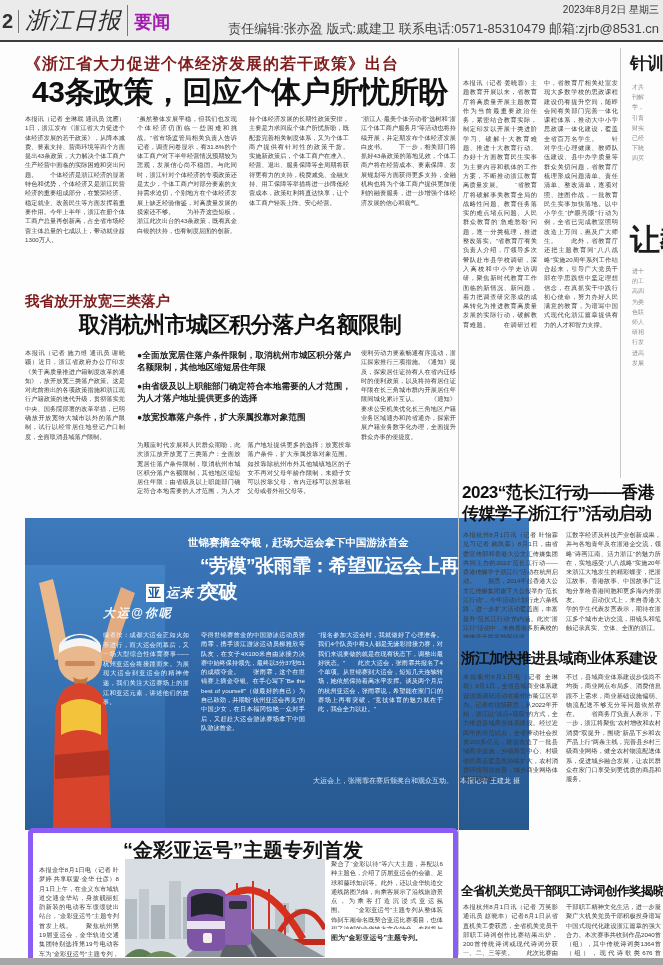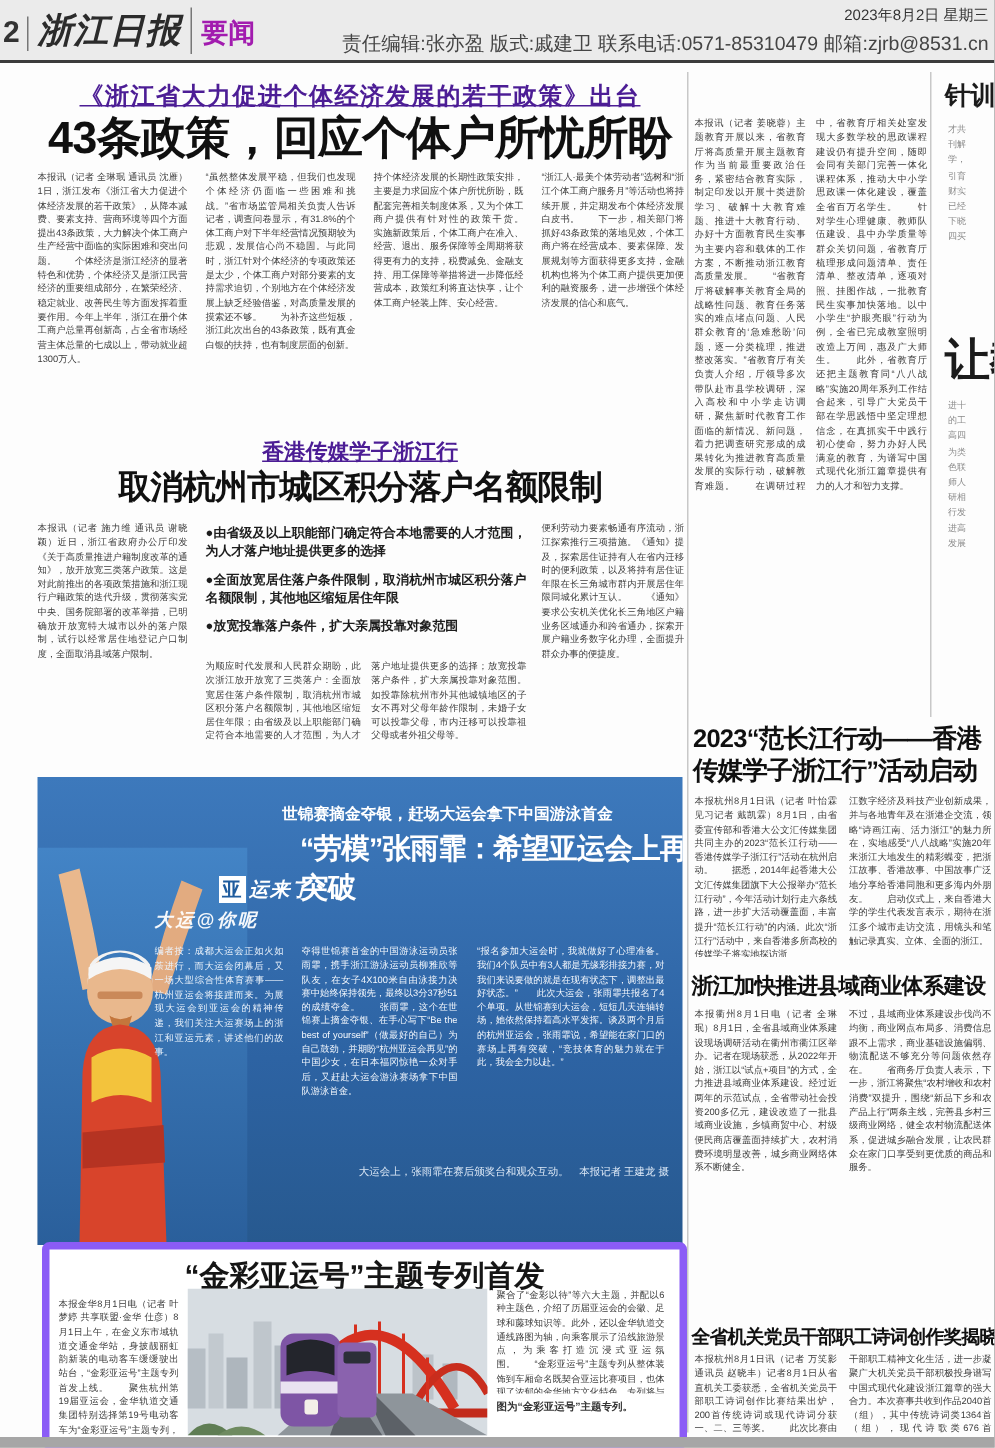"浙江日报" .mh-paper { font-weight: bold -> normal }
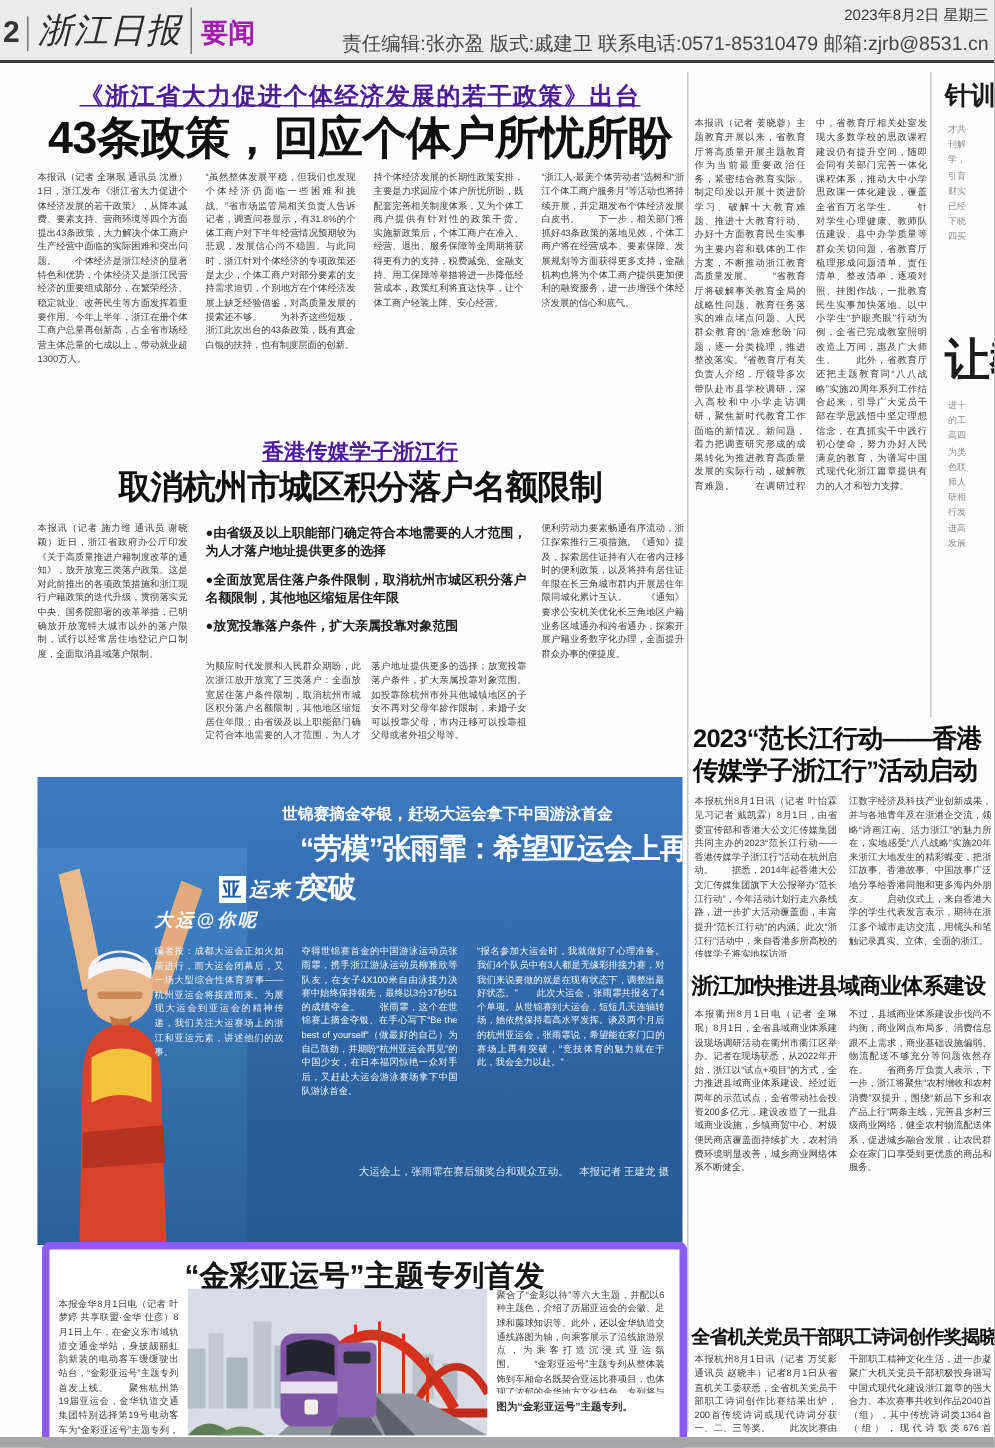"《浙江省大力促进个体经济发展的若干政策》出台" .kicker { color: #4c1d95 -> #7f1d1d; text-align: center -> left; text-decoration: underline -> none }
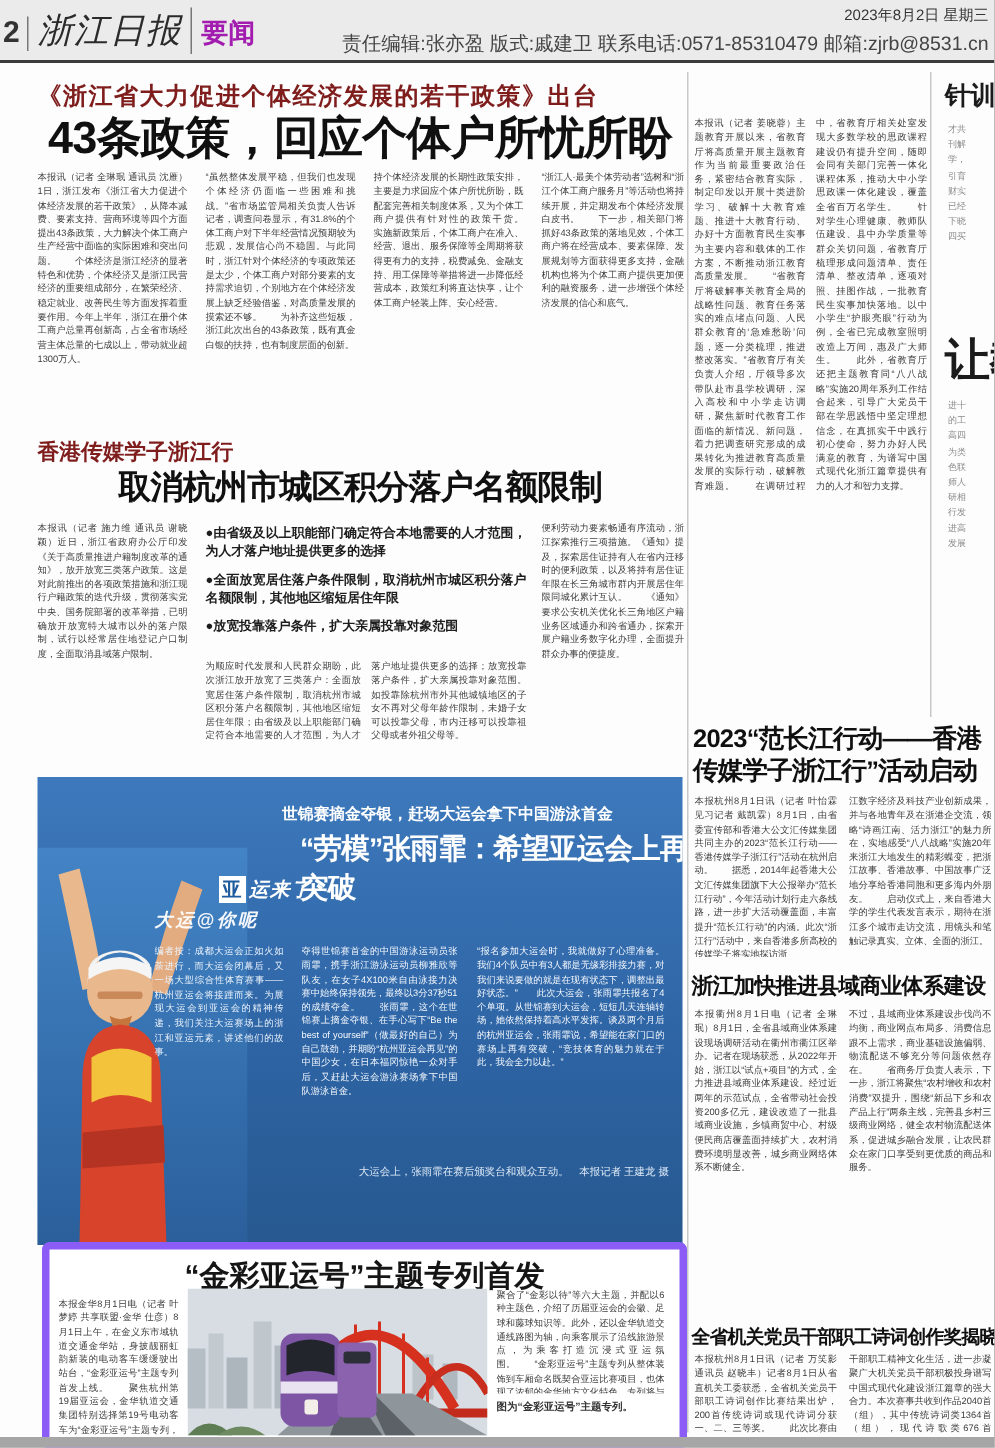"香港传媒学子浙江行" div.kicker { text: 香港传媒学子浙江行 -> 我省放开放宽三类落户 }
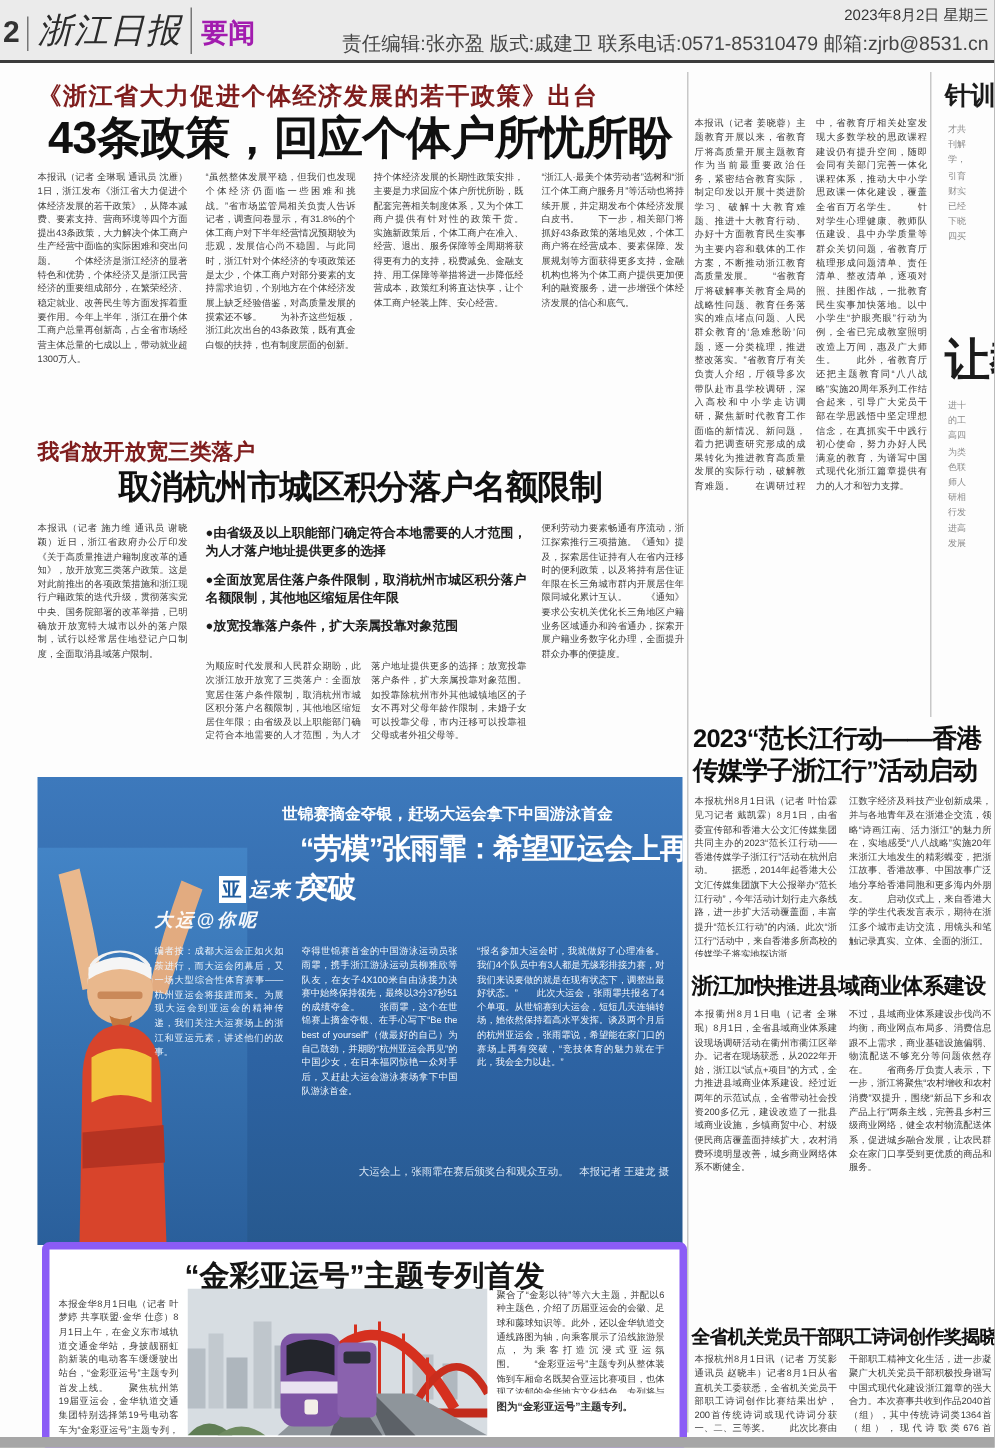"●由省级及以上职能部门确定符合本地需要的人才范围，为人才落户地址提供更多的选择" div.bullet { order: before "●全面放宽居住落户条件限制，取消杭州市城区积分落户名额限制，其他地区缩短居住年限" -> after "●全面放宽居住落户条件限制，取消杭州市城区积分落户名额限制，其他地区缩短居住年限" }
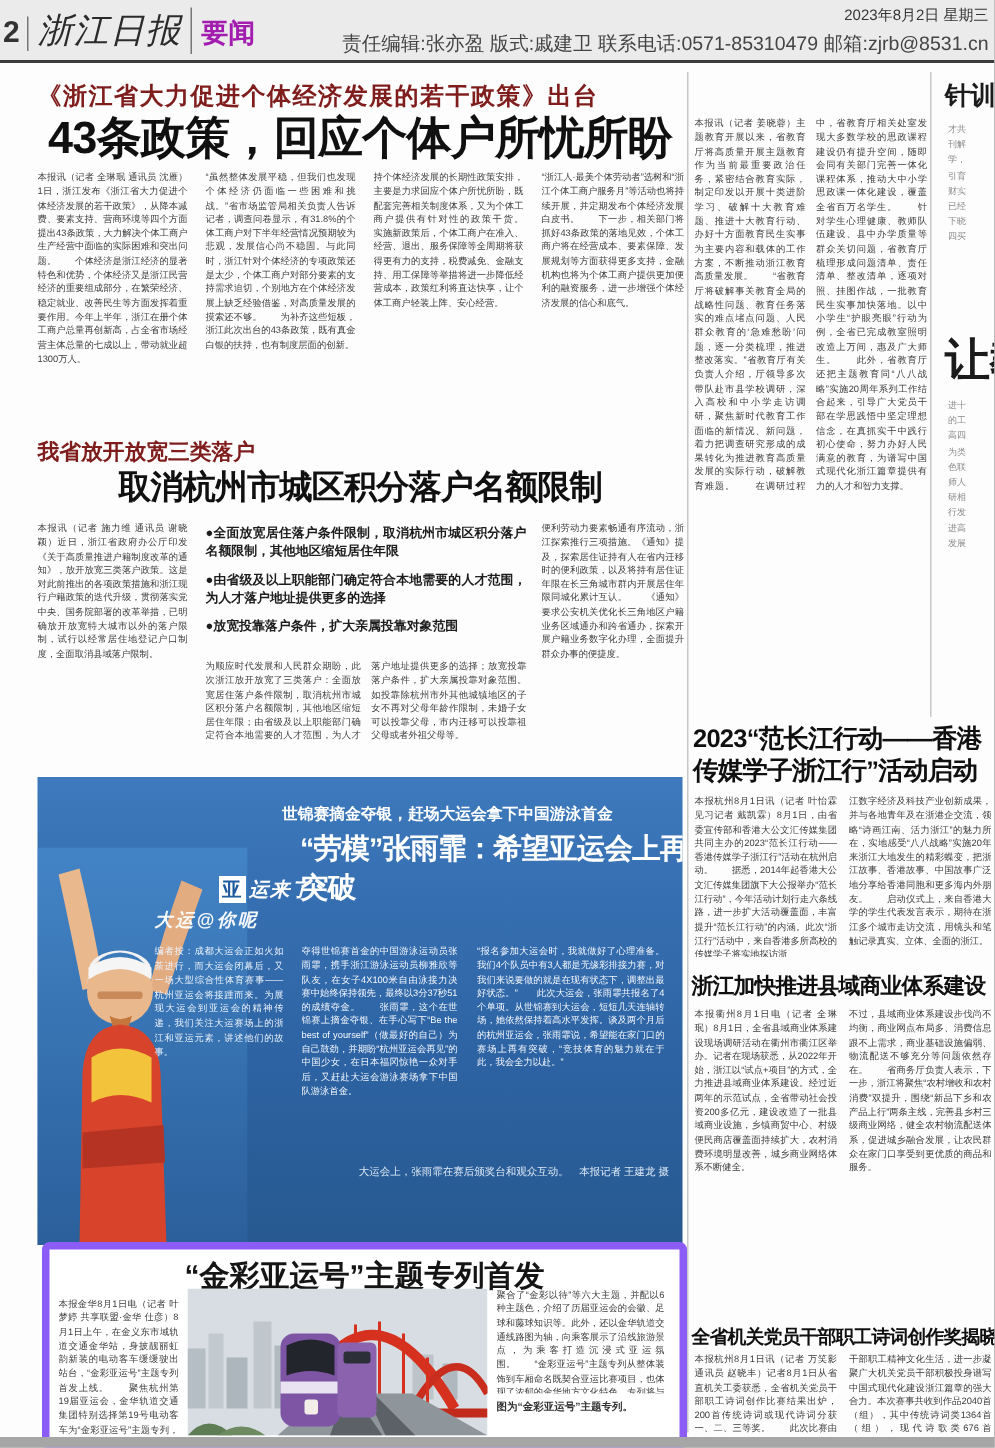"世锦赛摘金夺银，赶场大运会拿下中国游泳首金" .feature { width: 430px -> 504px }
